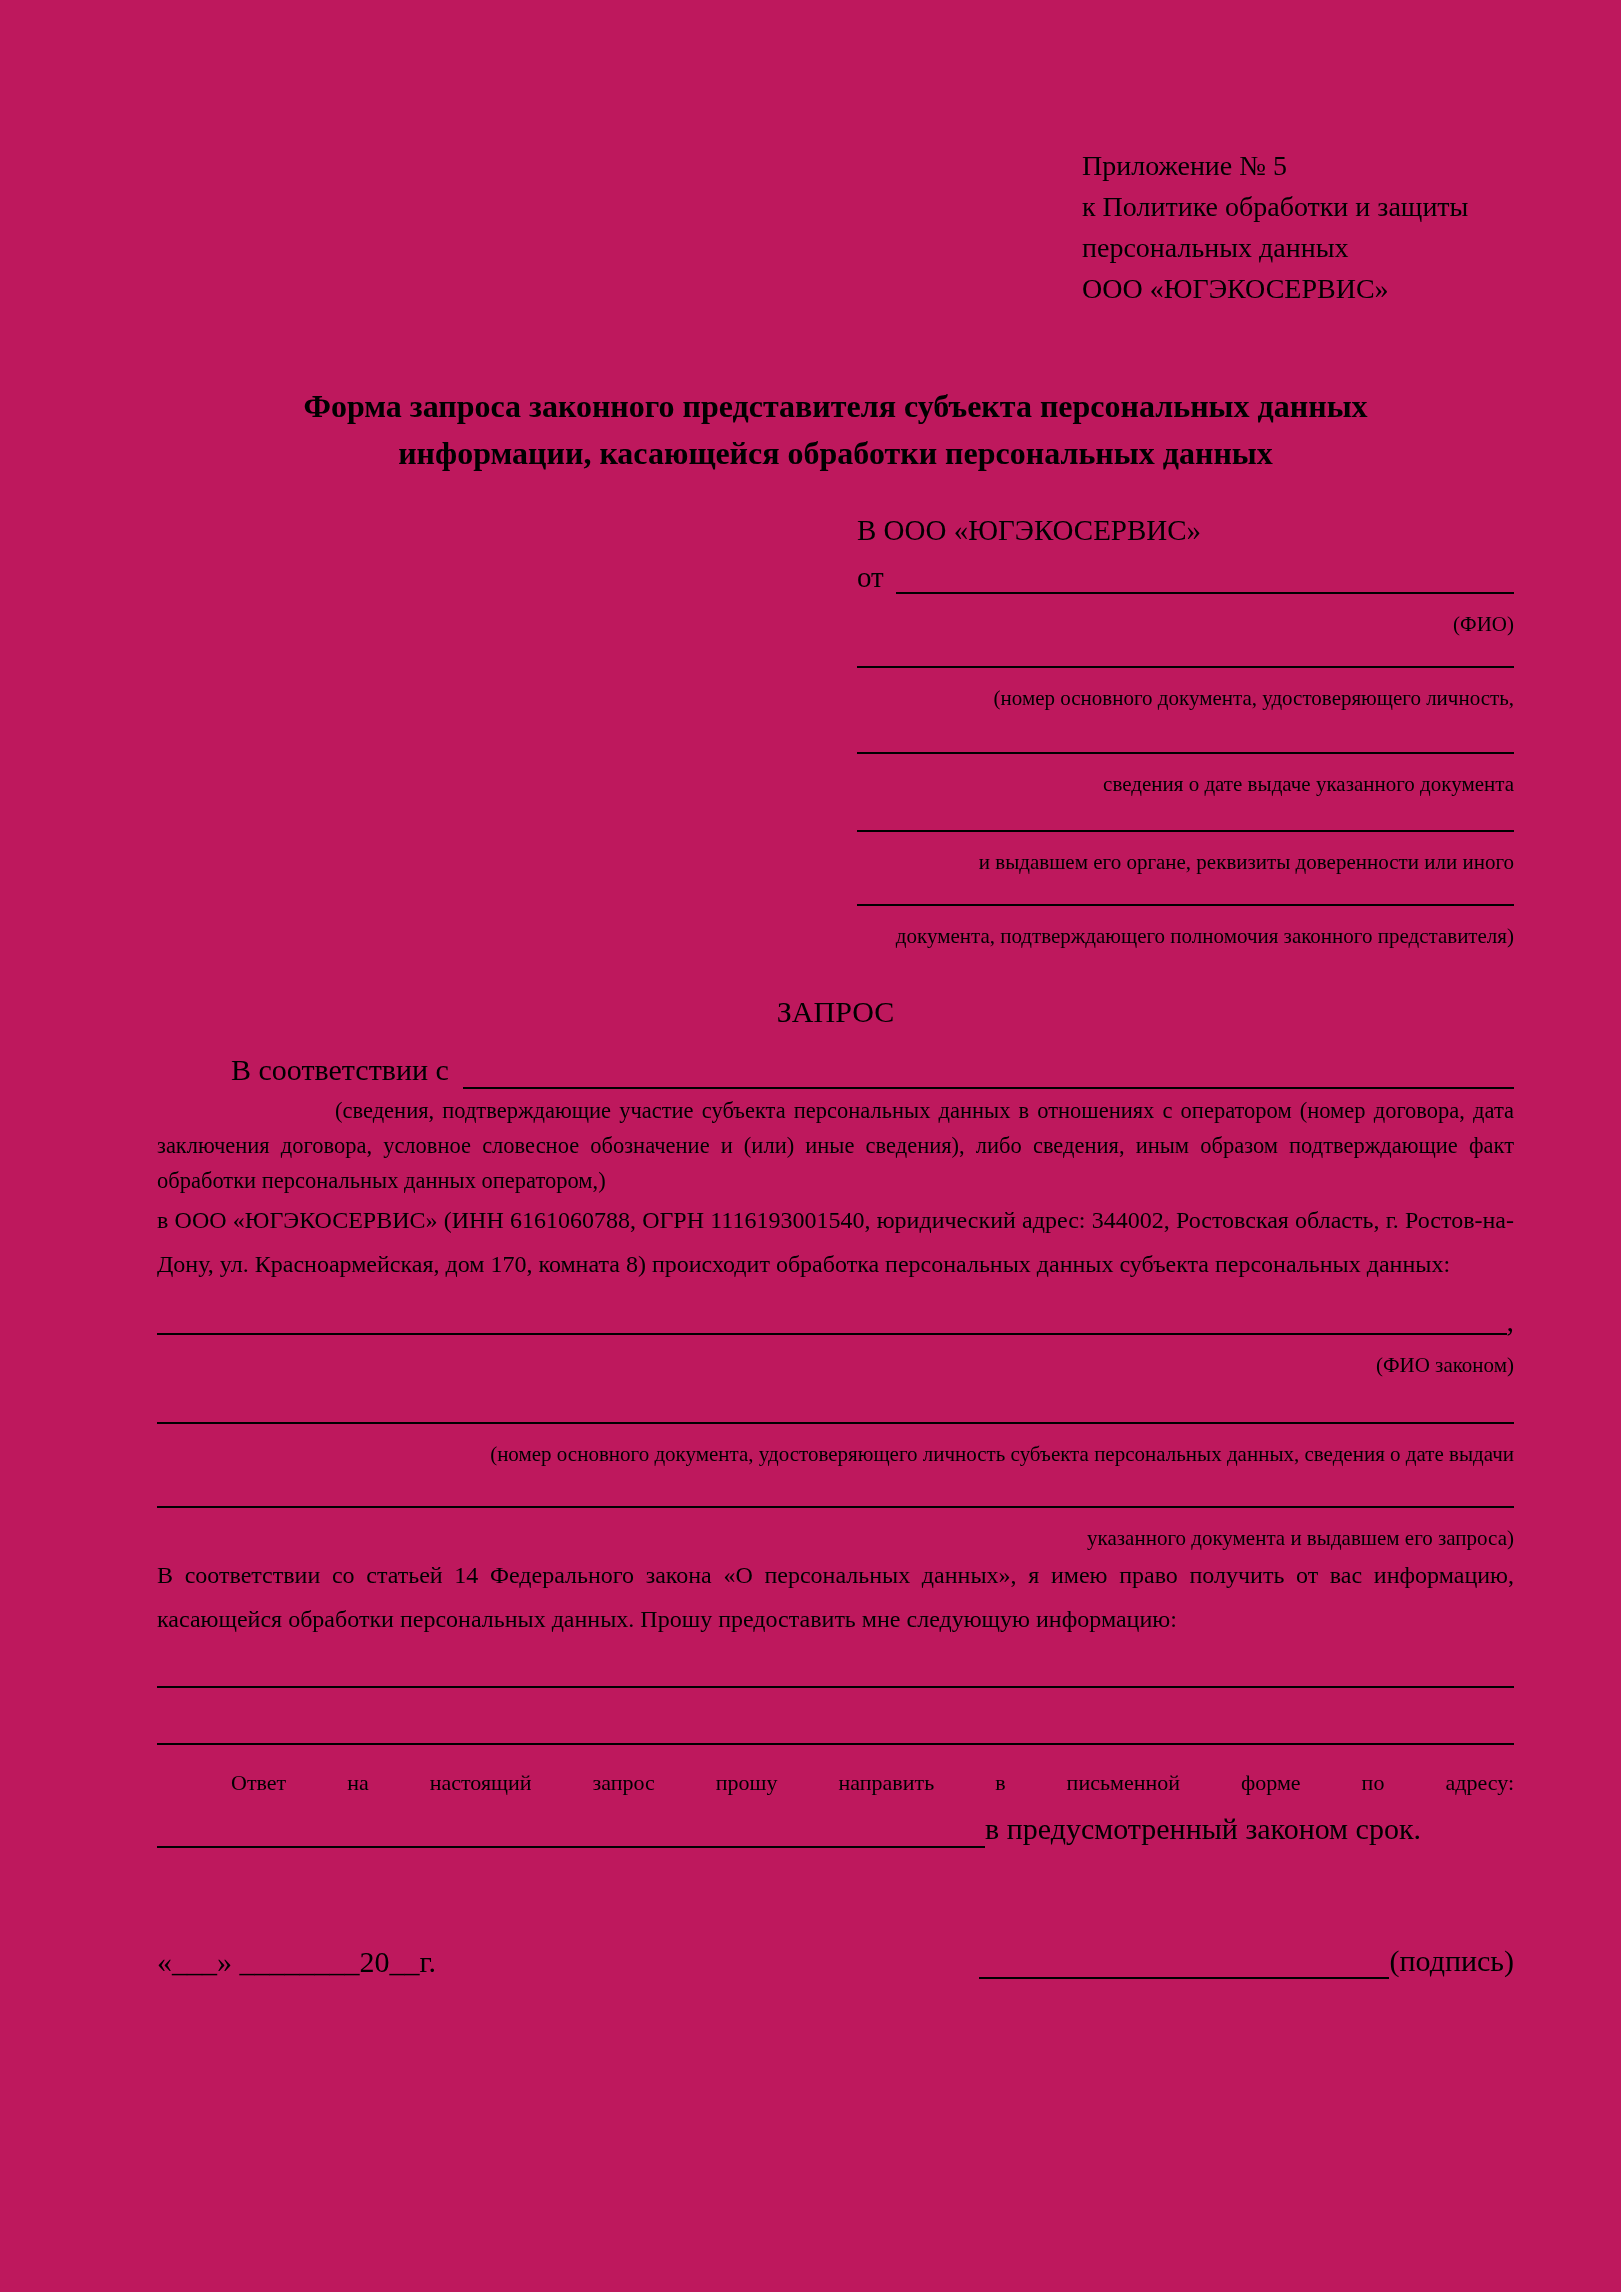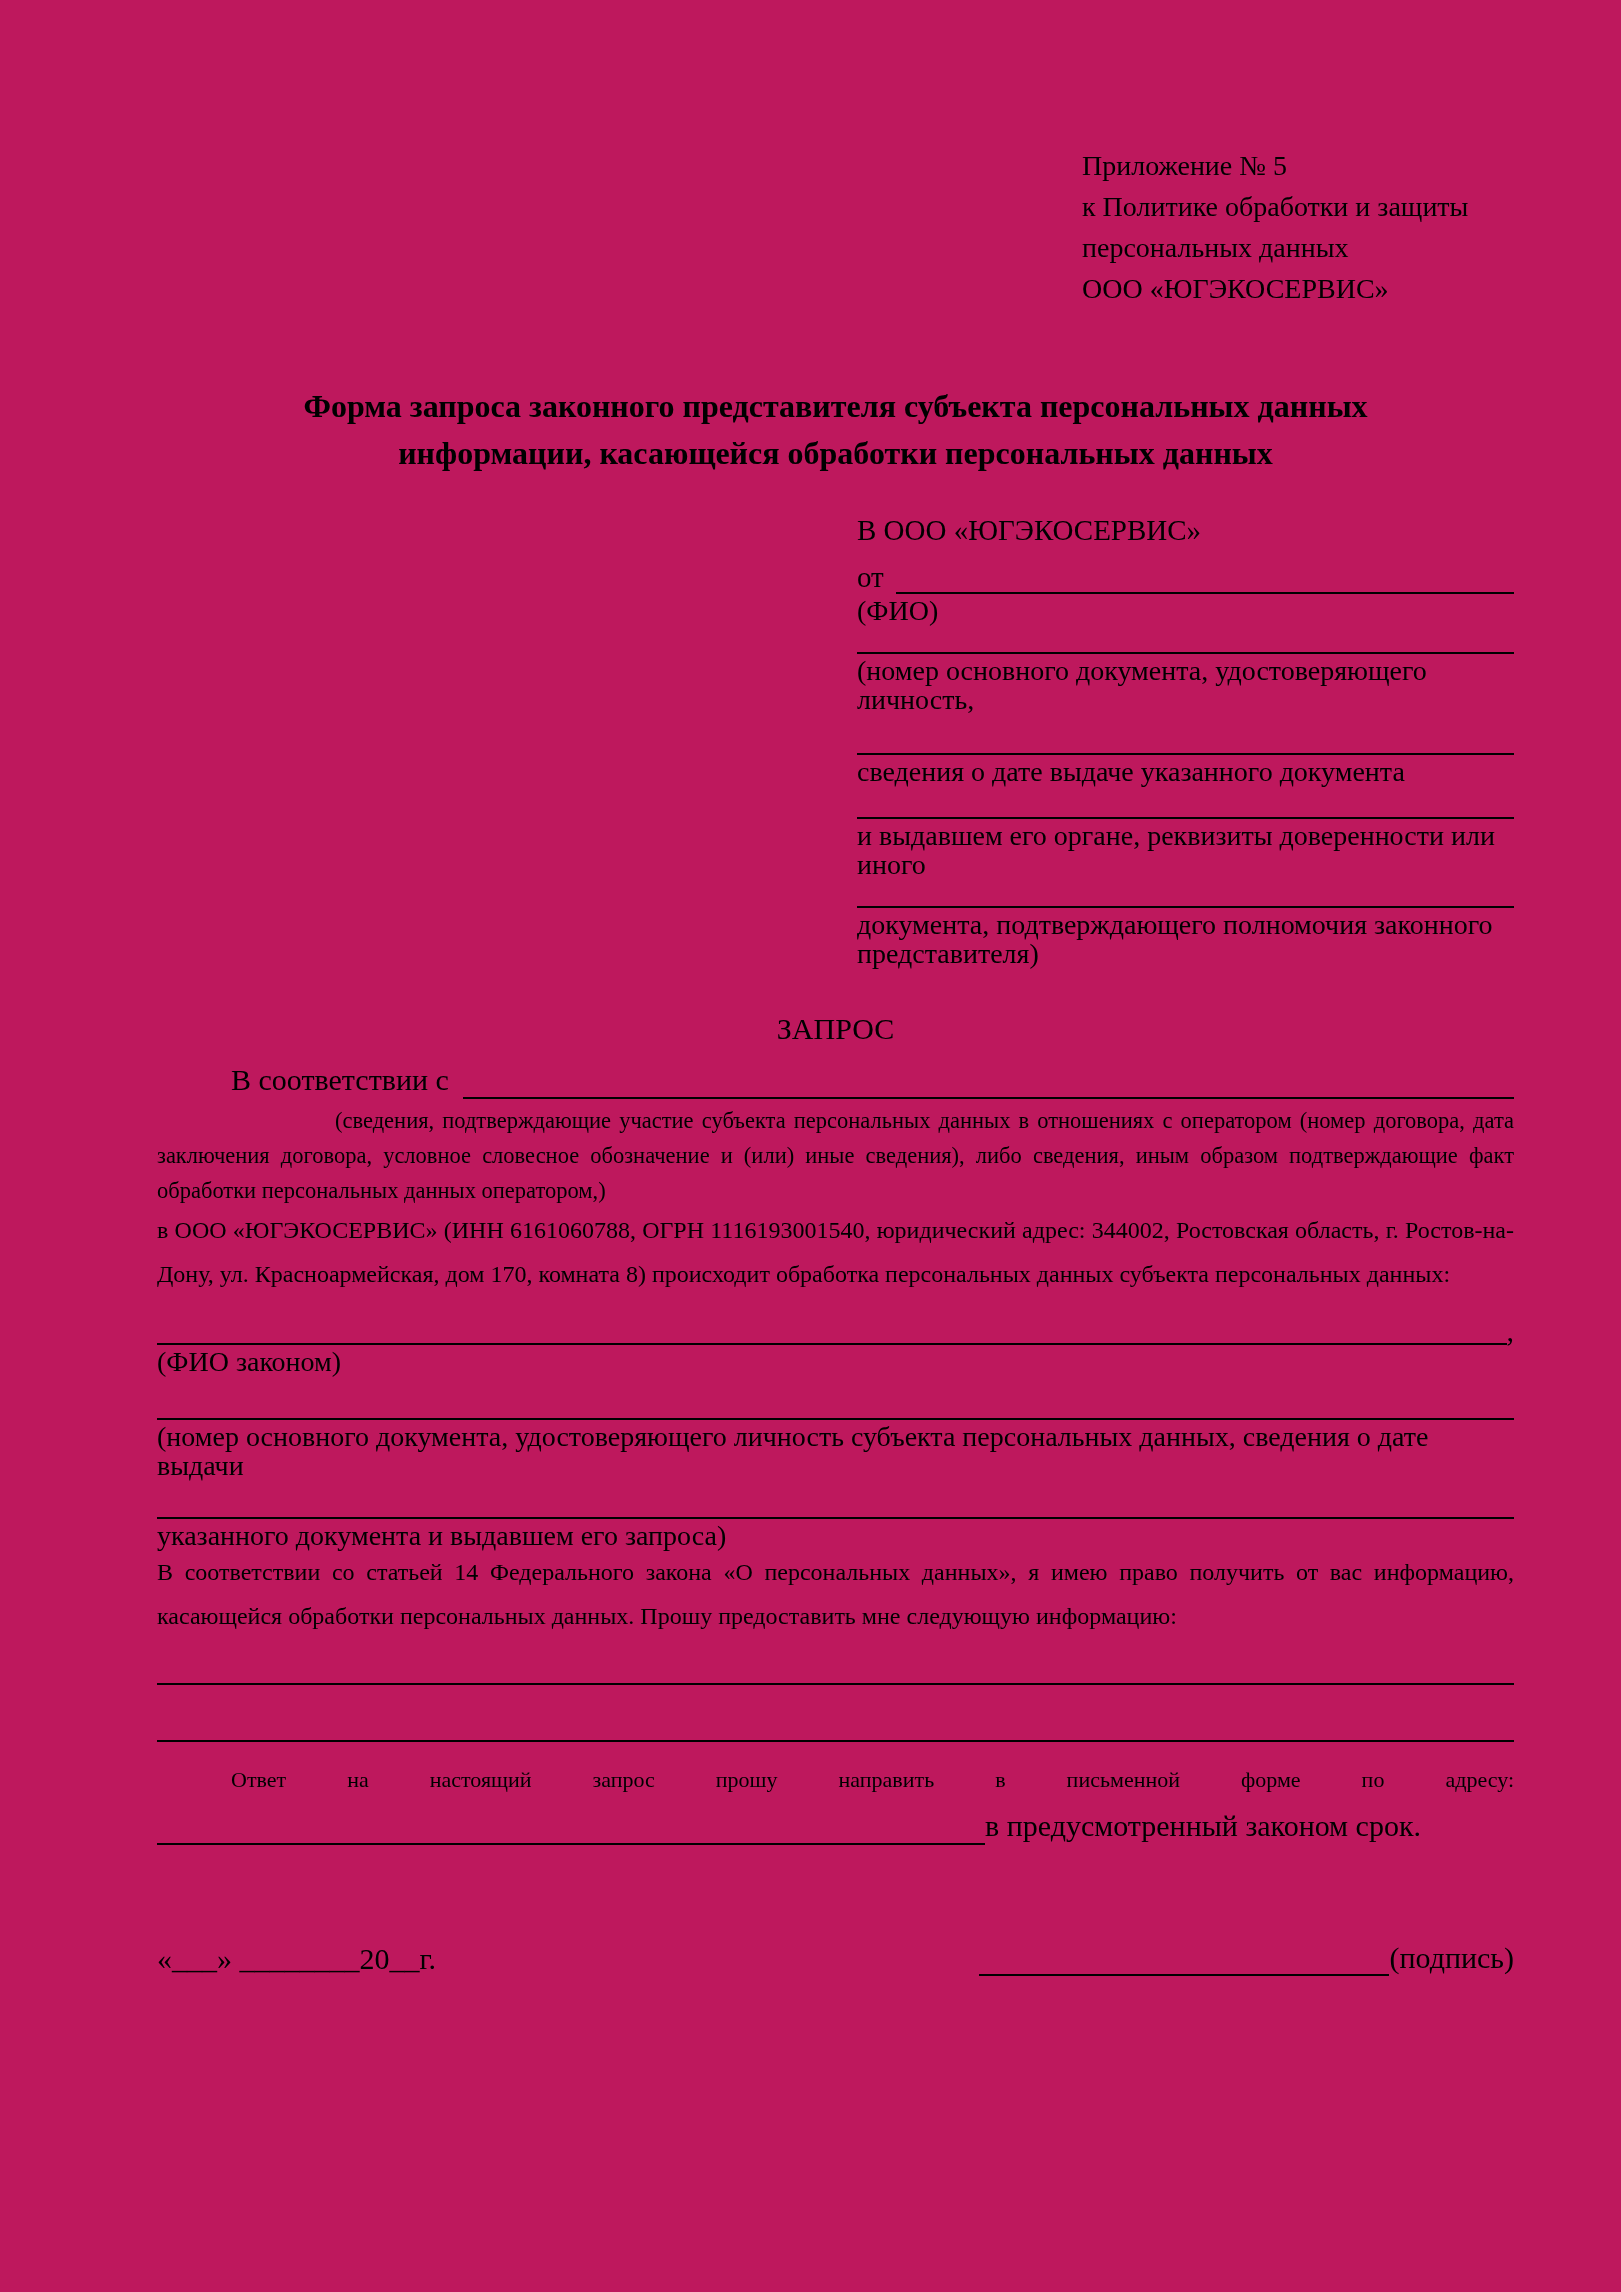"(ФИО)" .cap { font-size: 28px -> 21px; padding-top: 2px -> 16px; text-align: left -> right }
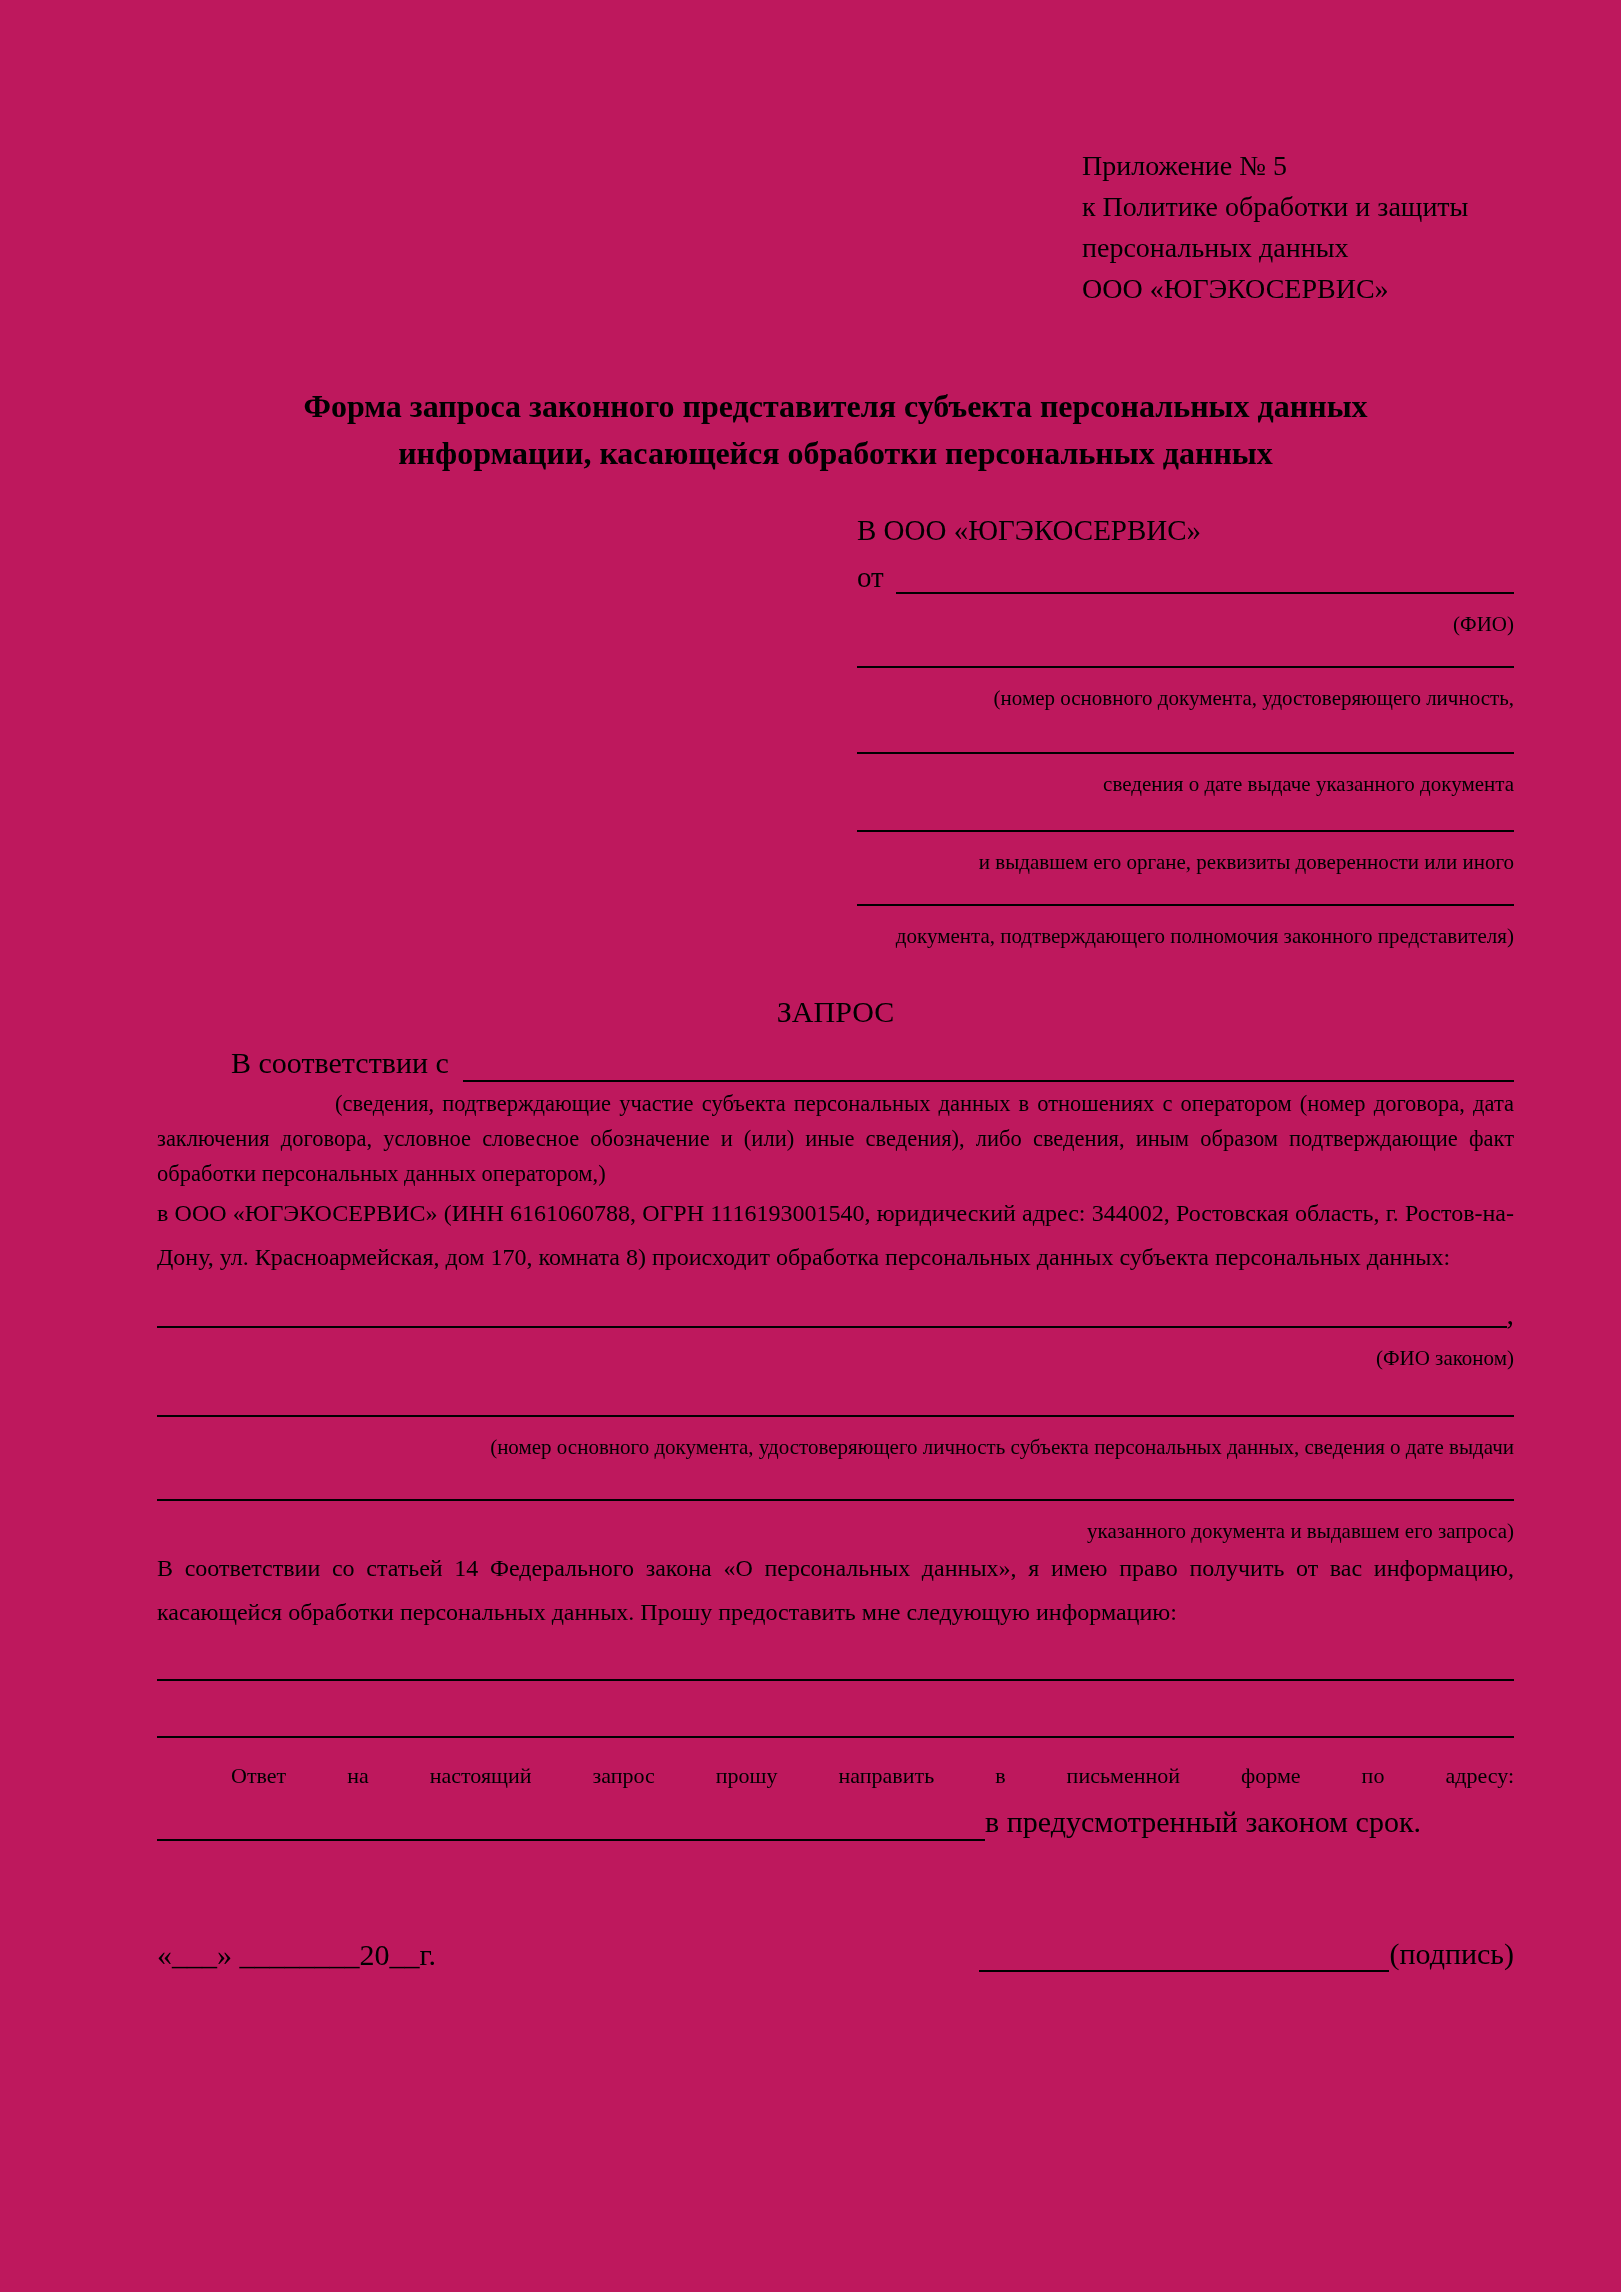"В соответствии с" .accordance { margin-top: 6px -> 13px }
